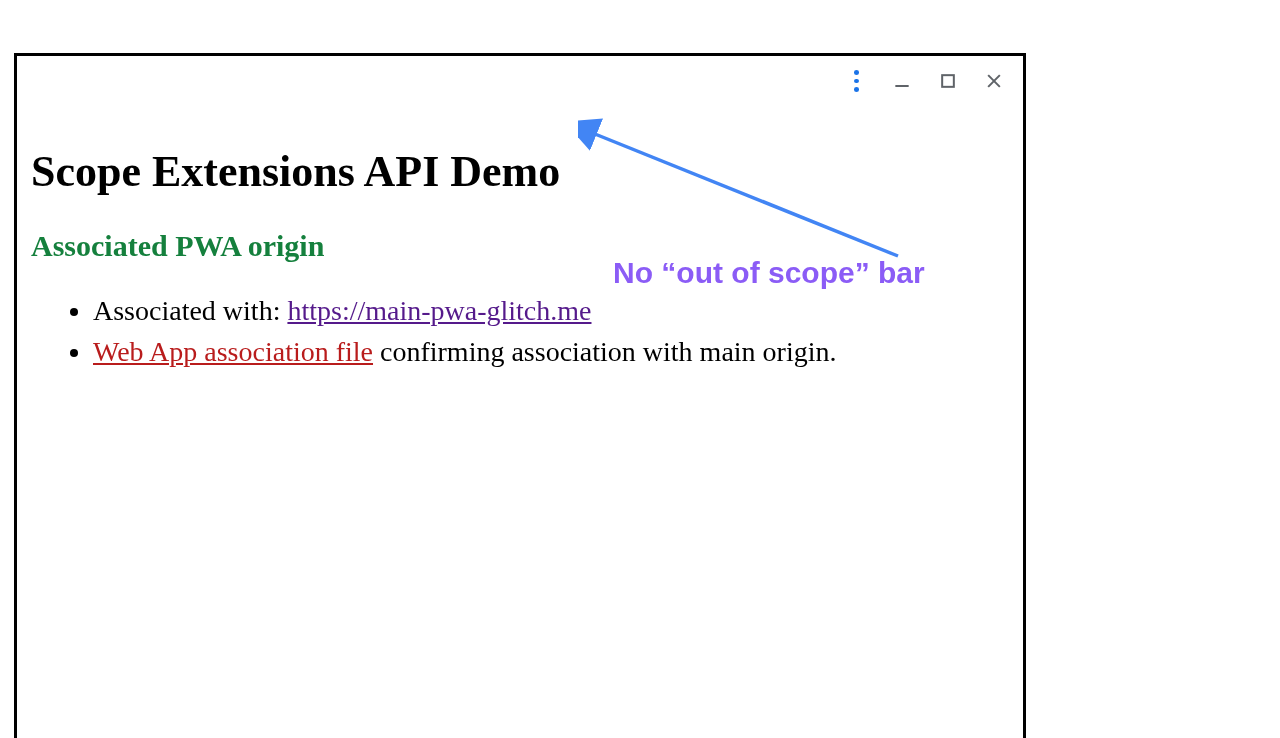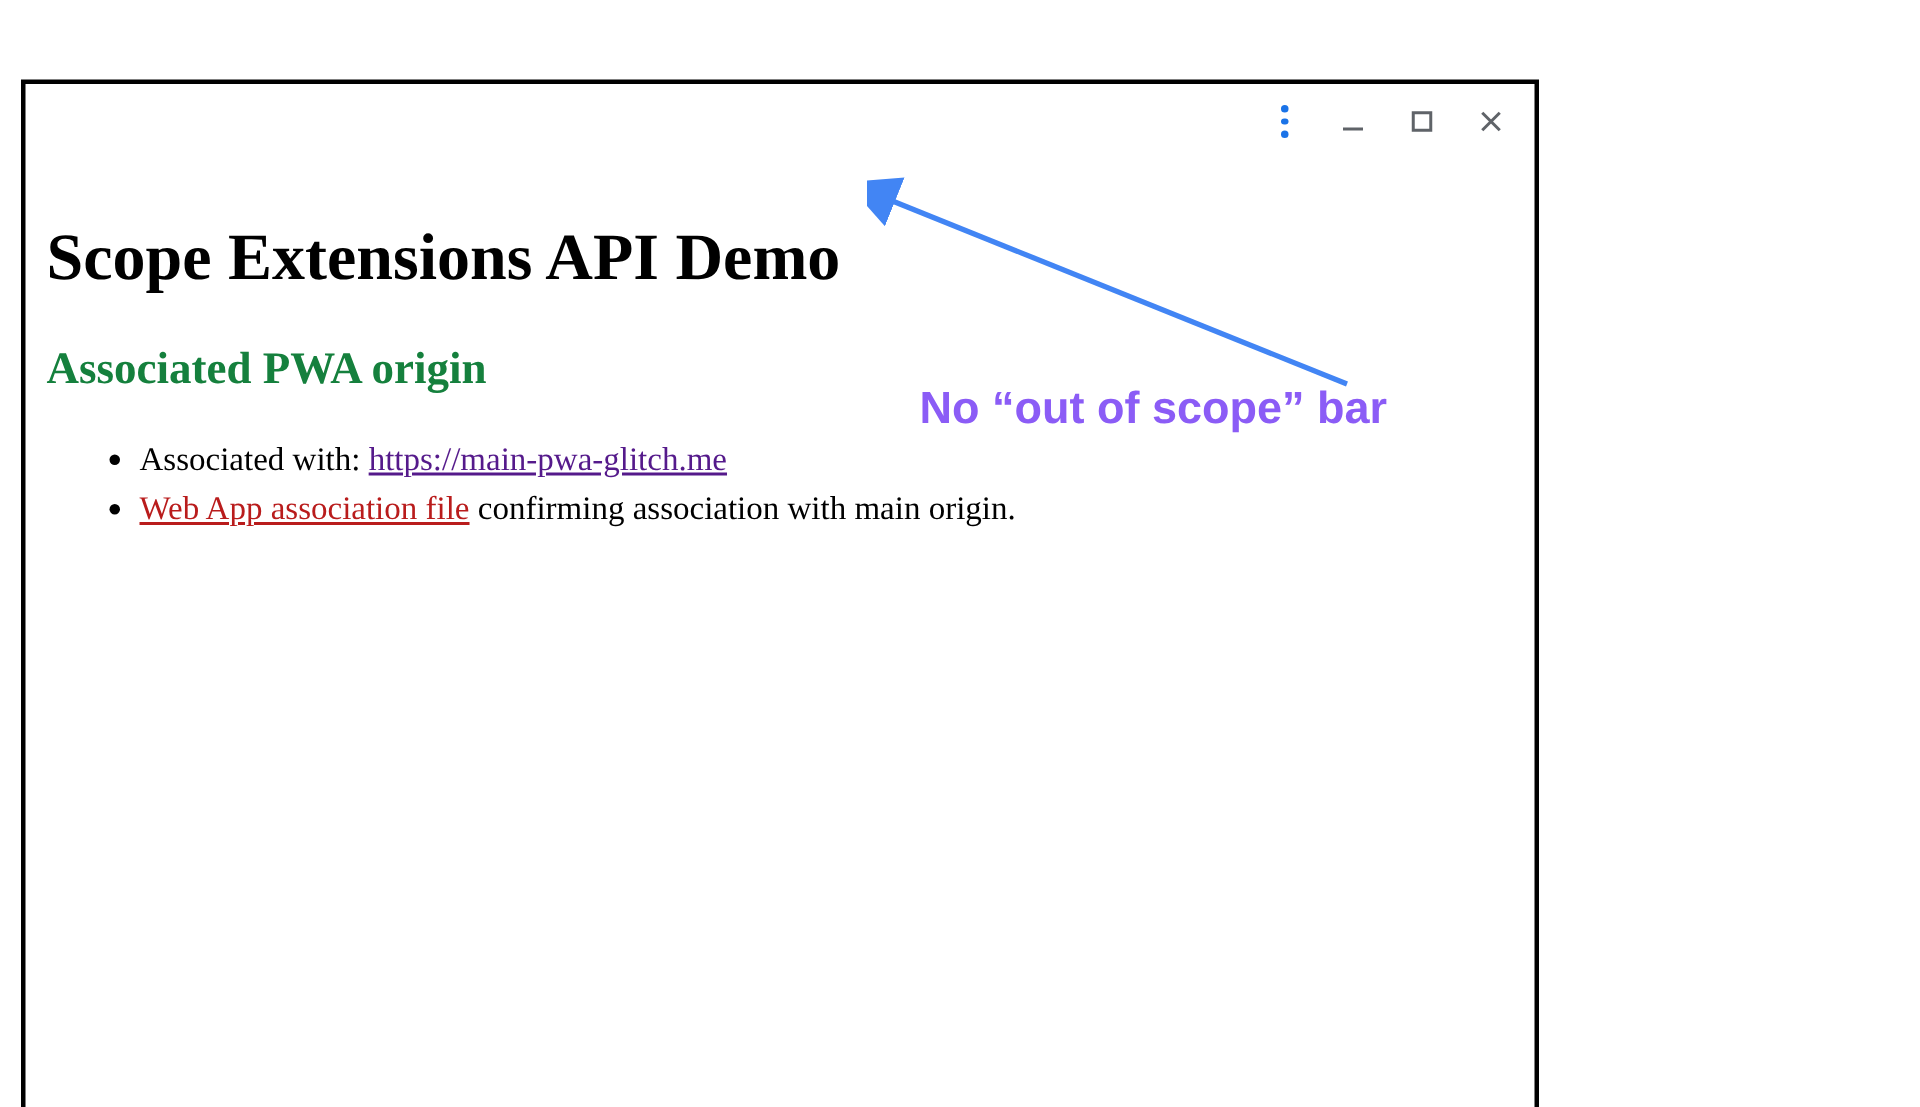"Associated with:" ul.assoc-list { font-size: 22px -> 28px }
